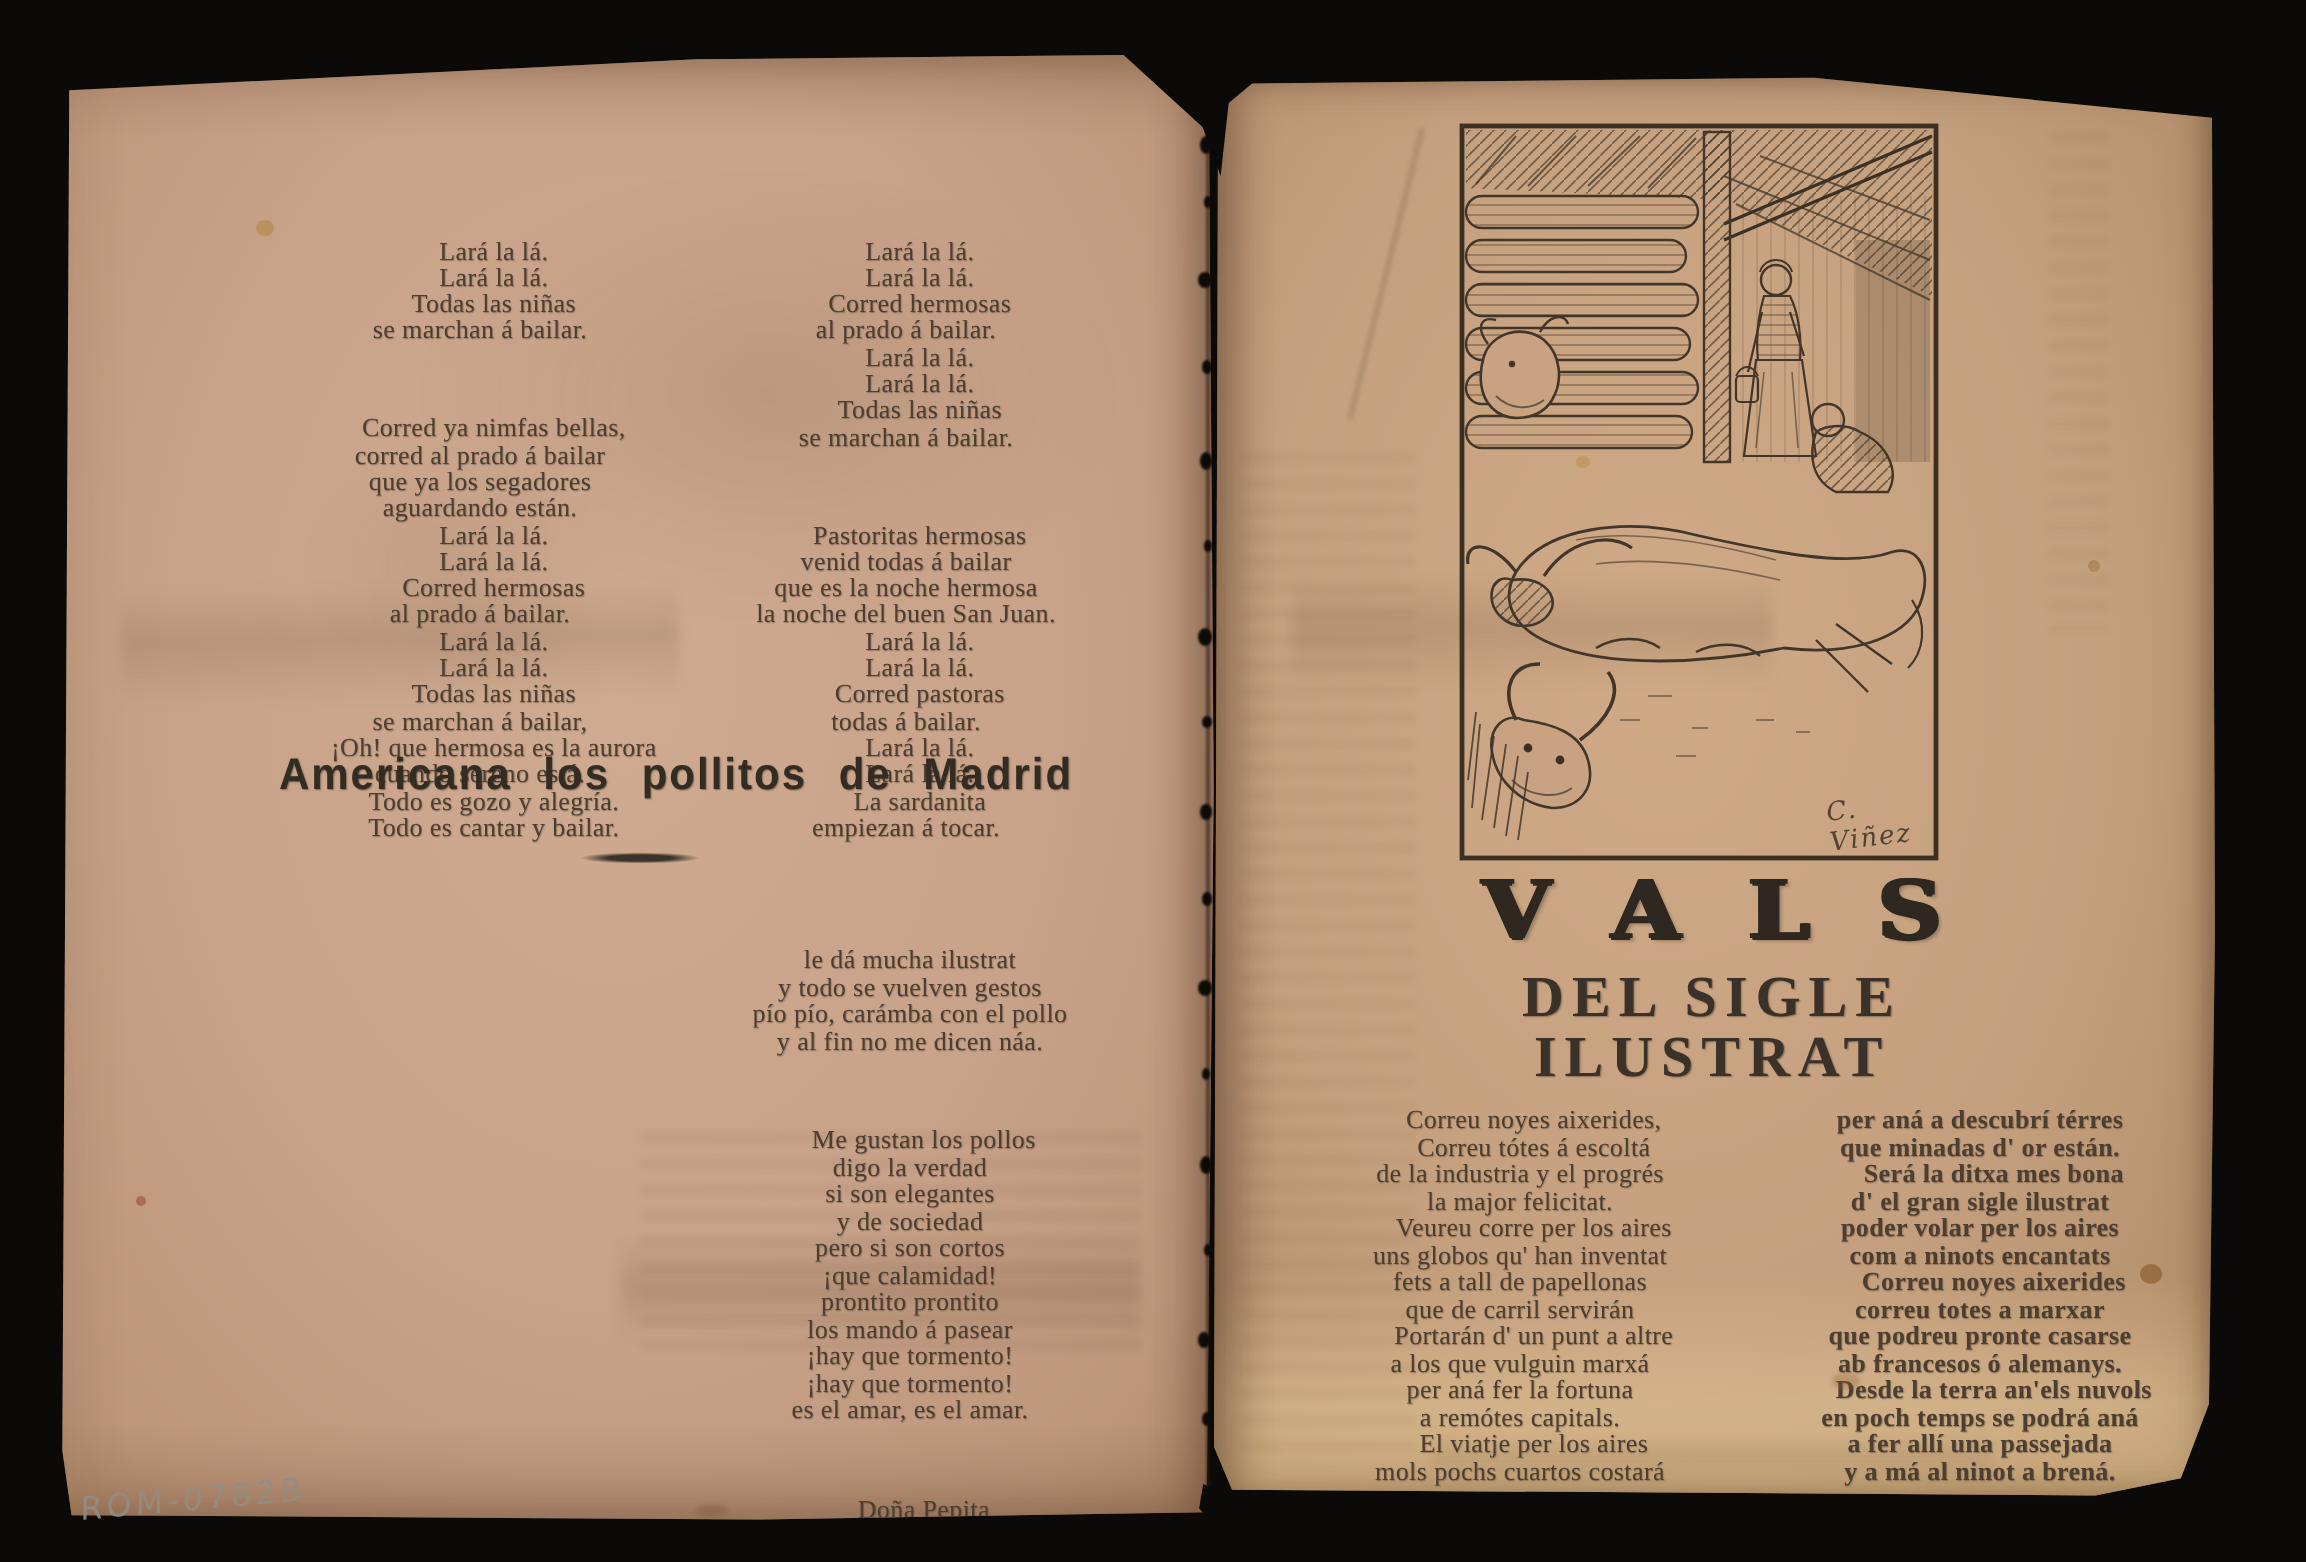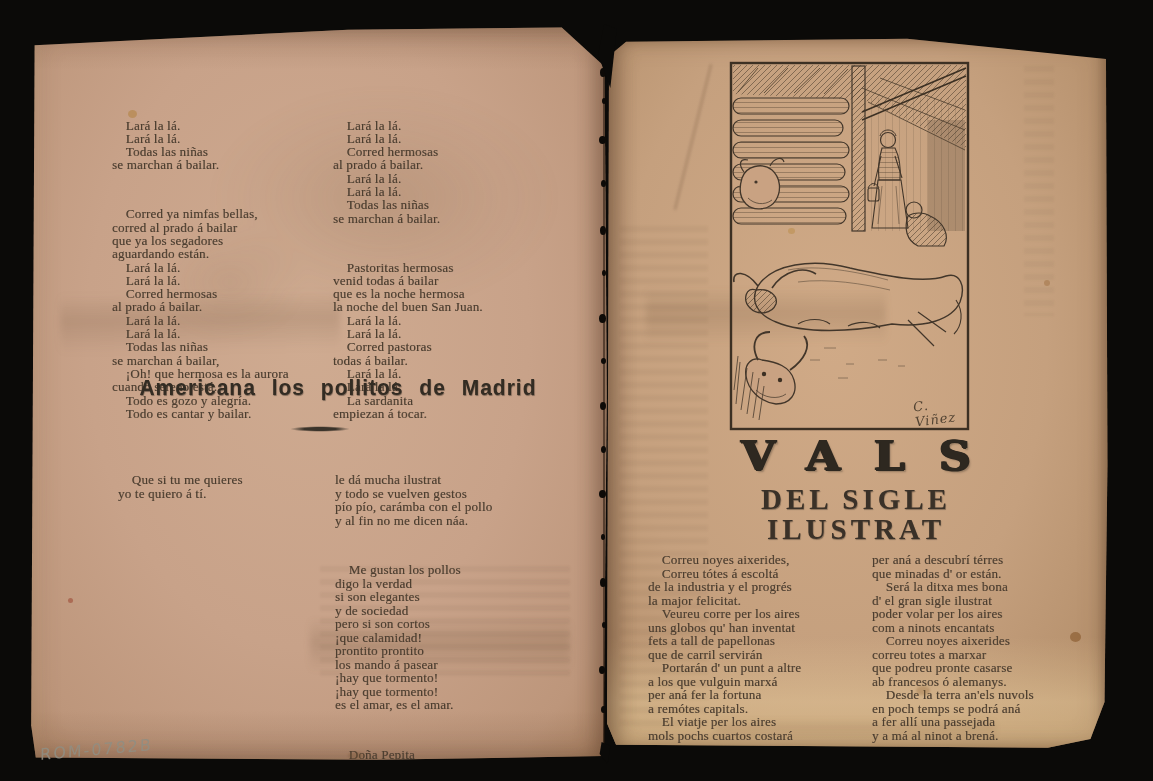"Lará la lá." .verse { text-align: none -> center }
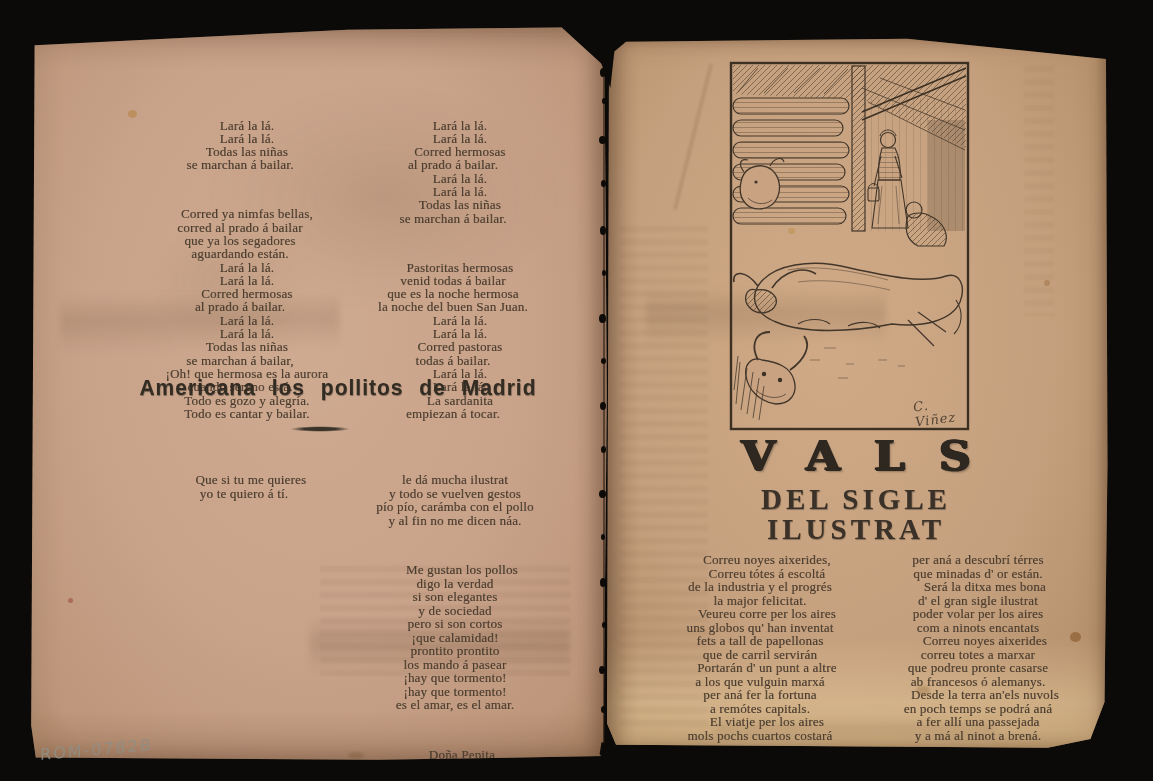"Que si tu me quieres" div.stanza { html: <div> Que si tu me quieres yo te quiero á tí.</div> -> none }
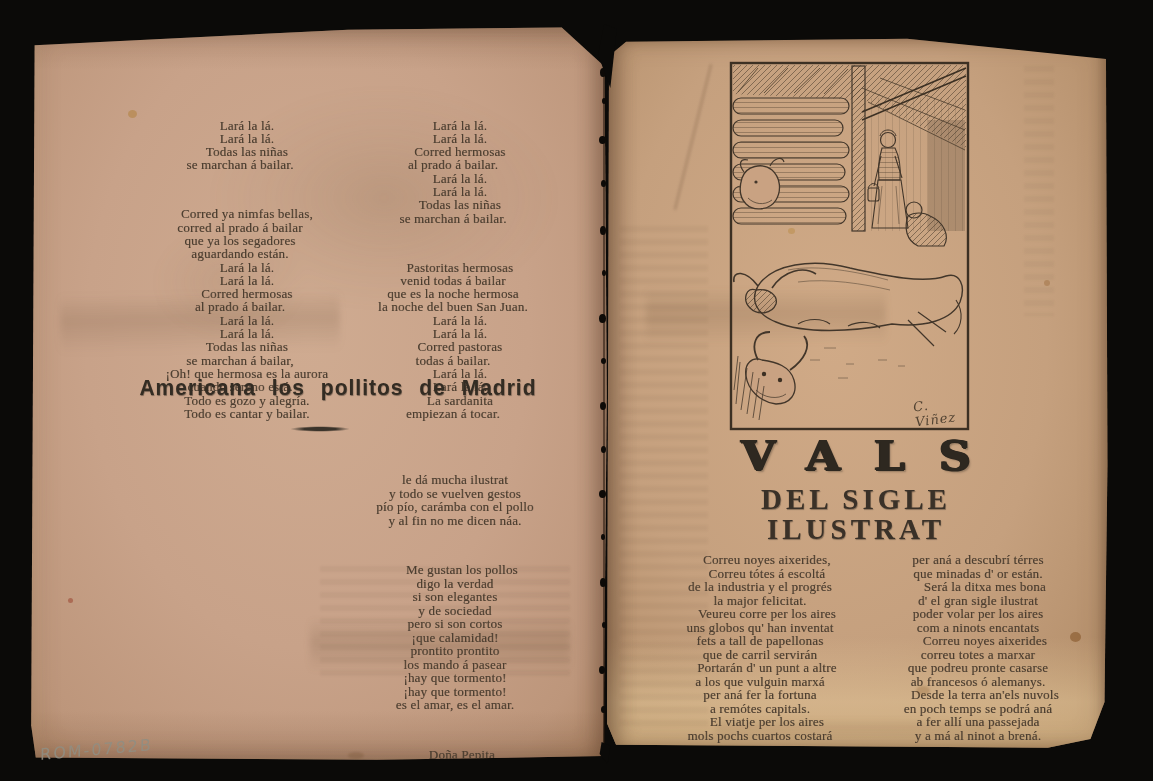"per aná a descubrí térres" div.verse { font-weight: none -> bold; left: 266px -> 278px }
